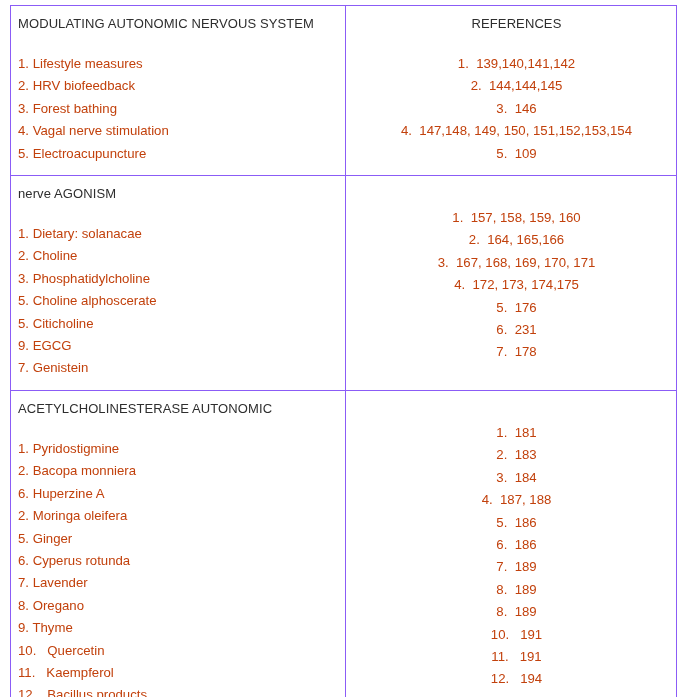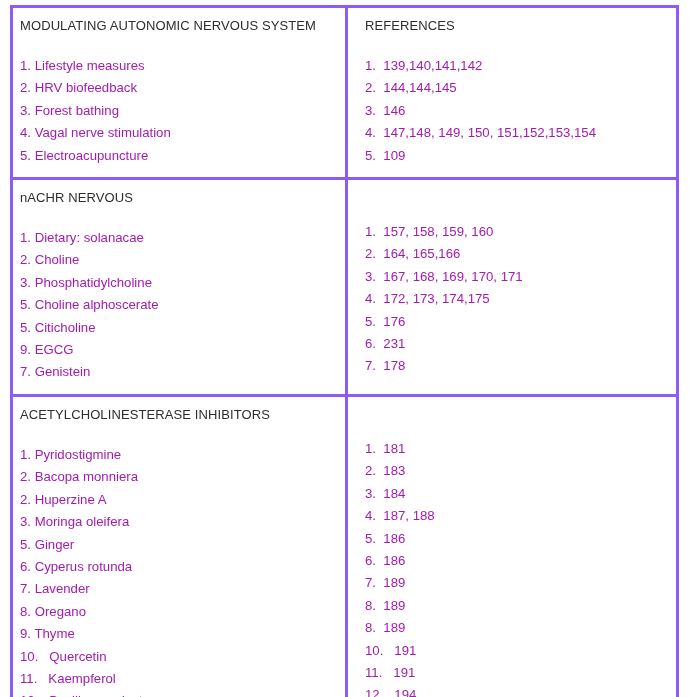"MODULATING AUTONOMIC NERVOUS SYSTEM" .ref-table td { border: 3px solid #8b5cf6 -> 1px solid #8b5cf6 }
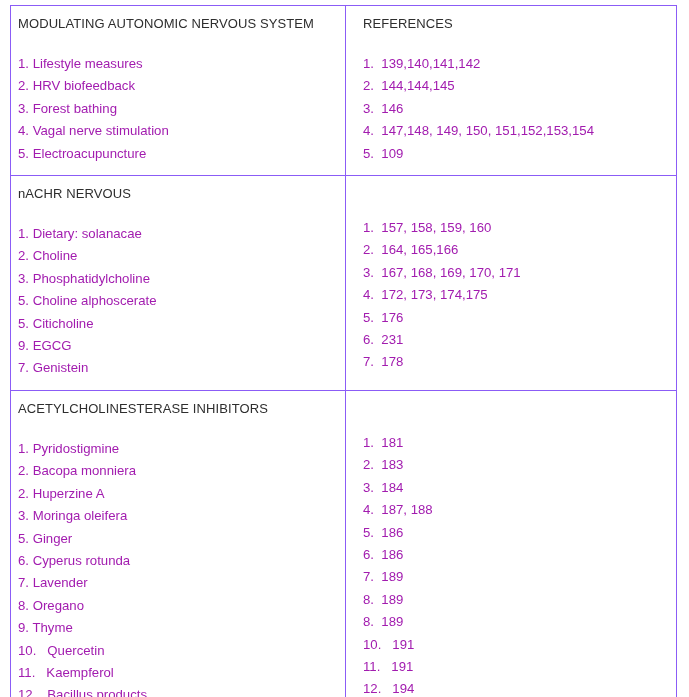"REFERENCES" .cell-inner.refs { text-align: none -> center }
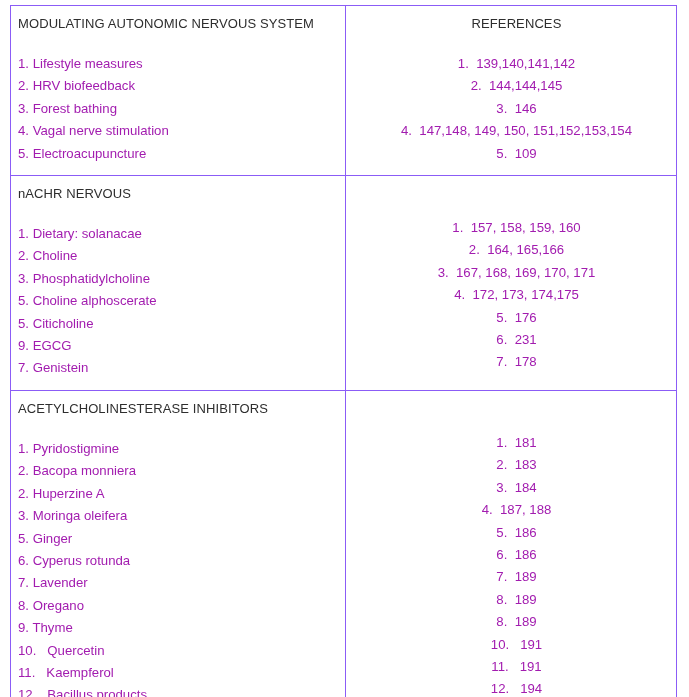"1. Lifestyle measures" .item-list li { color: #a21caf -> #c2410c }
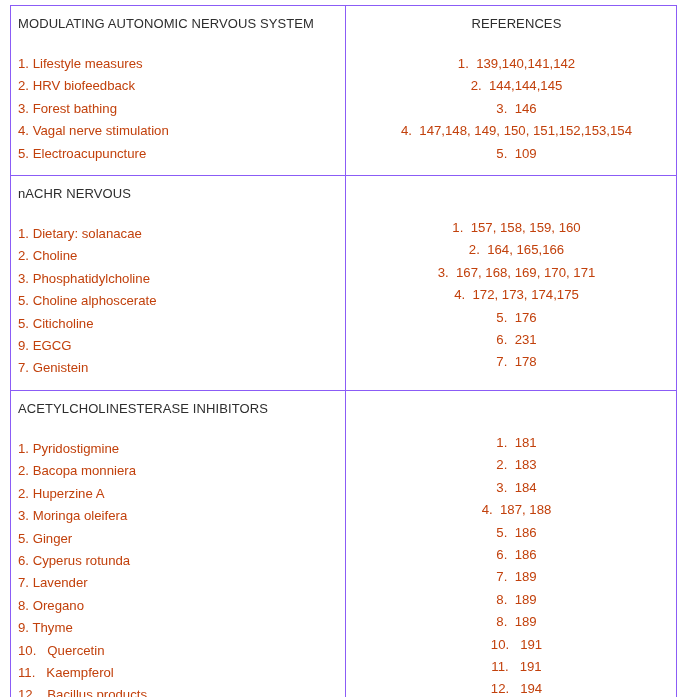"nACHR NERVOUS" div.section-title { text: nACHR NERVOUS -> nerve AGONISM }
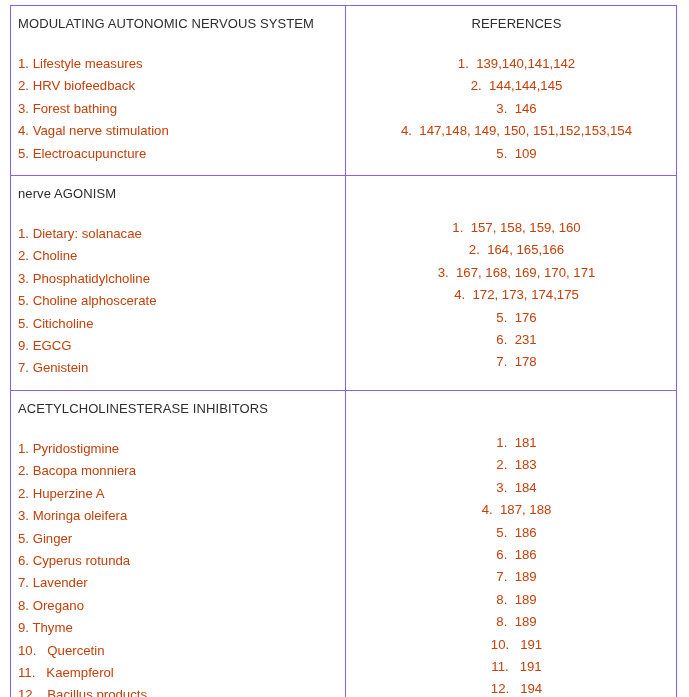"1. 157, 158, 159, 160" .item-list.refs-spaced { margin-top: 32px -> 22px }
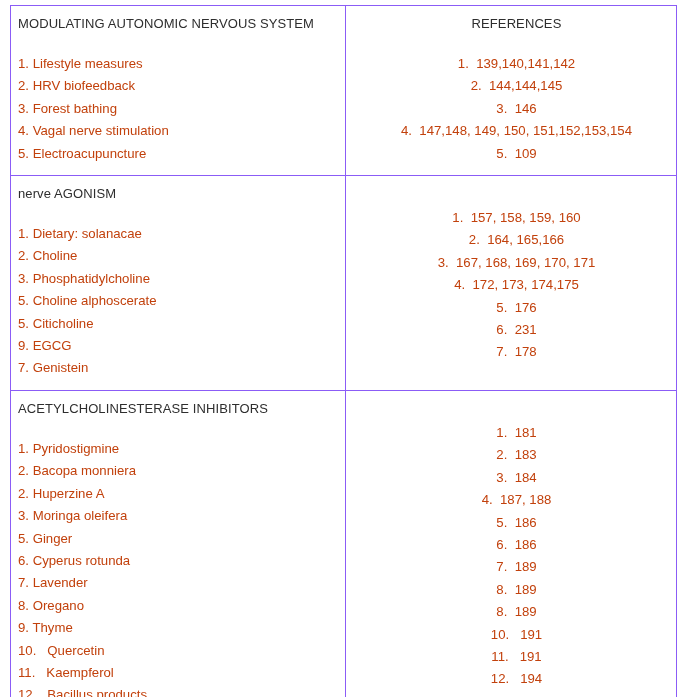"ACETYLCHOLINESTERASE INHIBITORS" div.section-title { text: INHIBITORS -> AUTONOMIC }
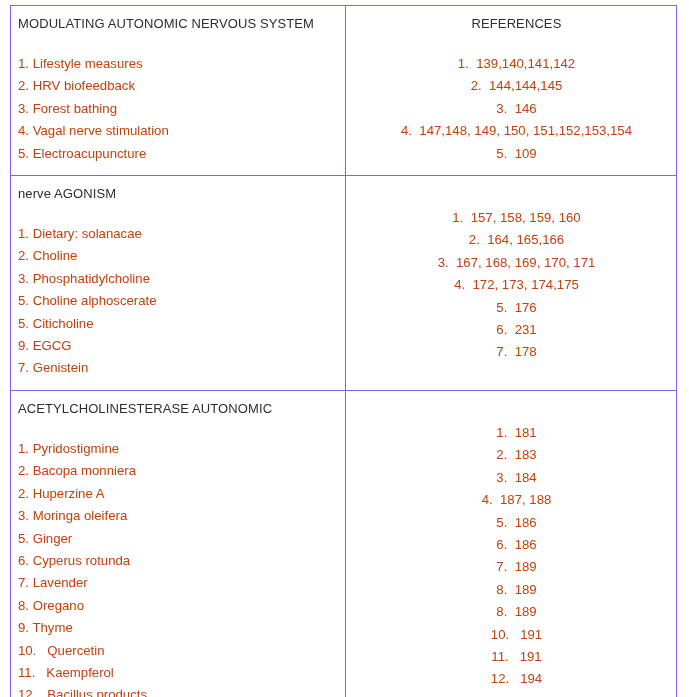"2. Huperzine A" li { text: 2 -> 6 }
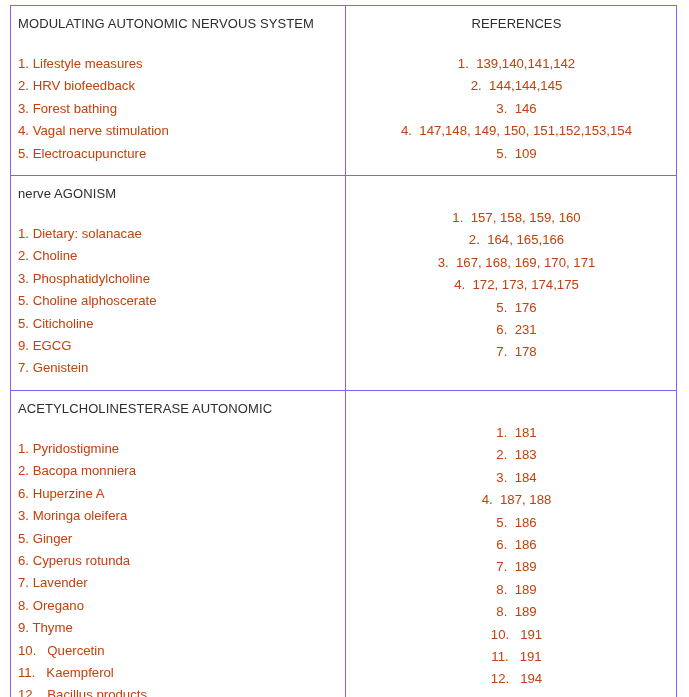"3. Moringa oleifera" li { text: 3 -> 2 }
